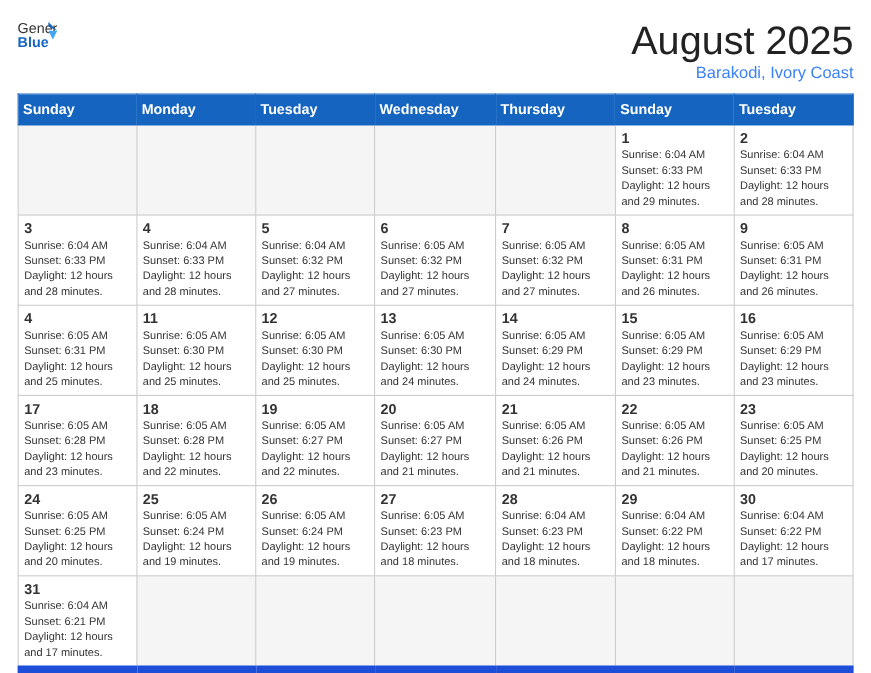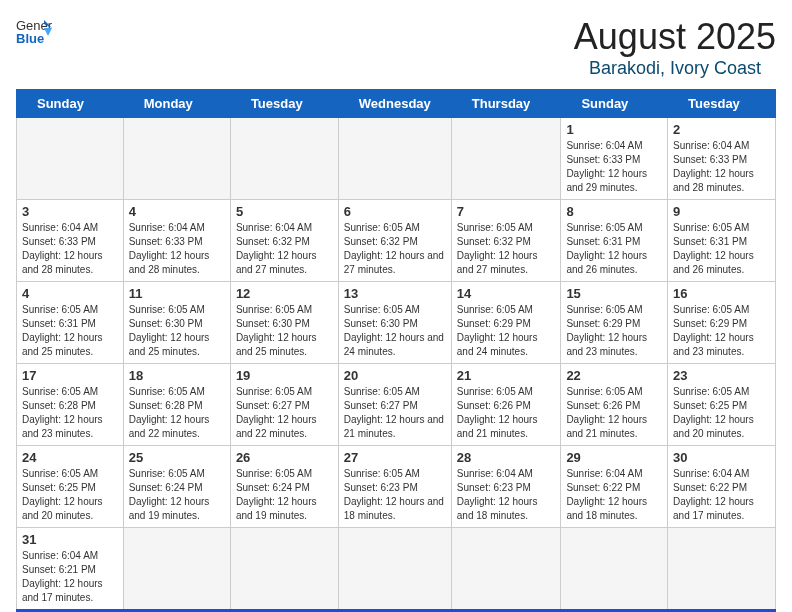"August 2025" .title-area { text-align: center -> right }
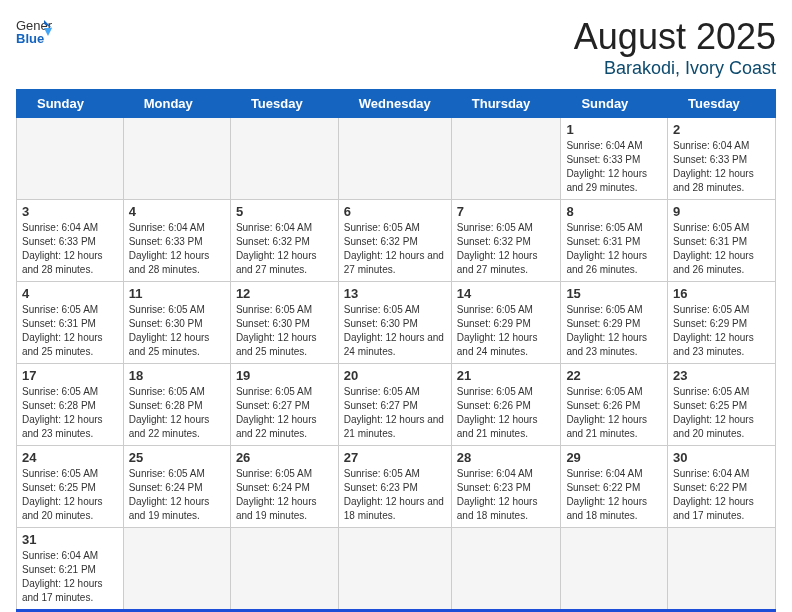"Barakodi, Ivory Coast" .location-title { color: #0c4a6e -> #3b82f6; font-size: 18px -> 15px }
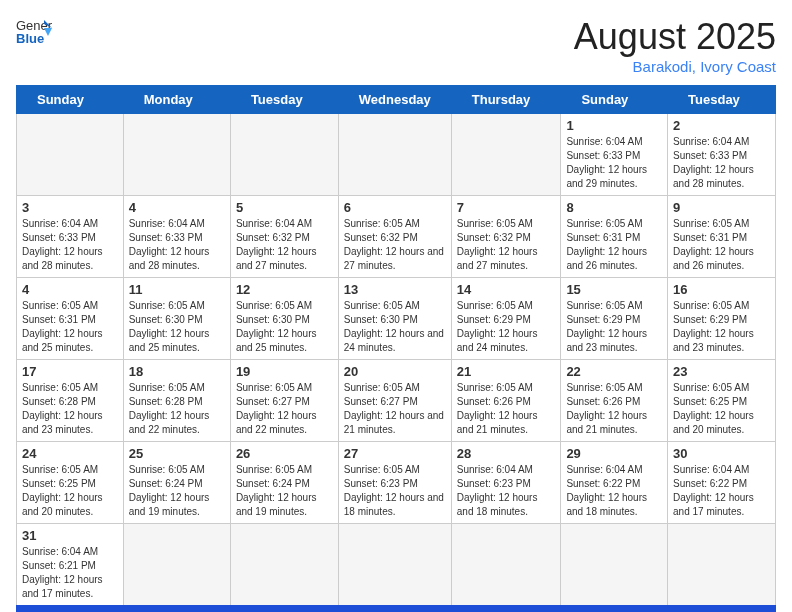"Sunday" .calendar th { padding: 6px 20px -> 6px 4px }
